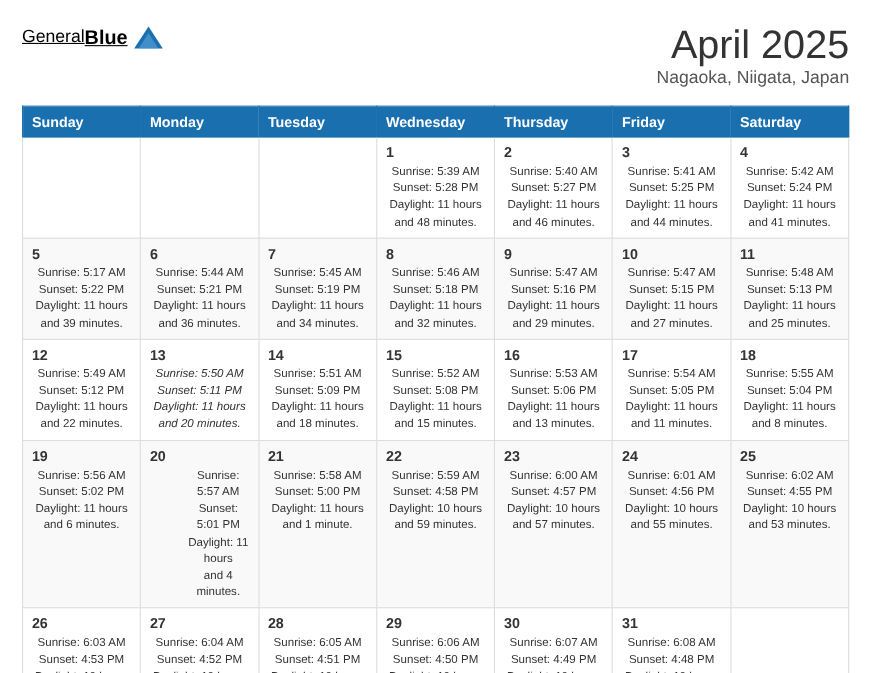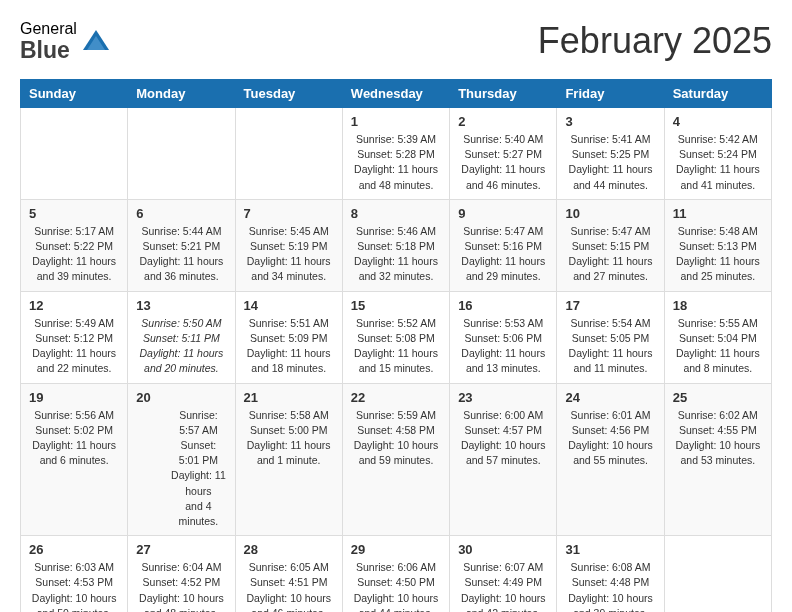"General" .logo-text { flex-direction: column -> row; text-decoration: none -> underline }
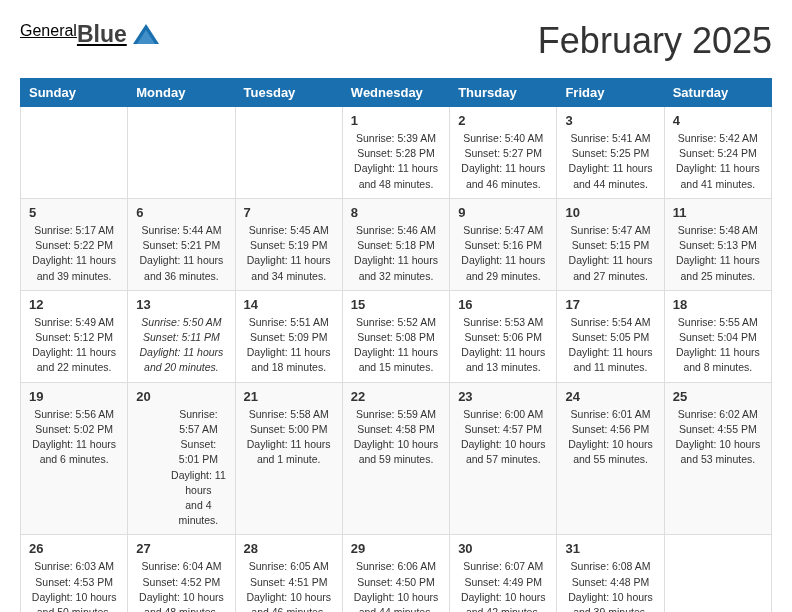"Blue" span { color: #404040 -> #000000; font-size: 23px -> 18px }
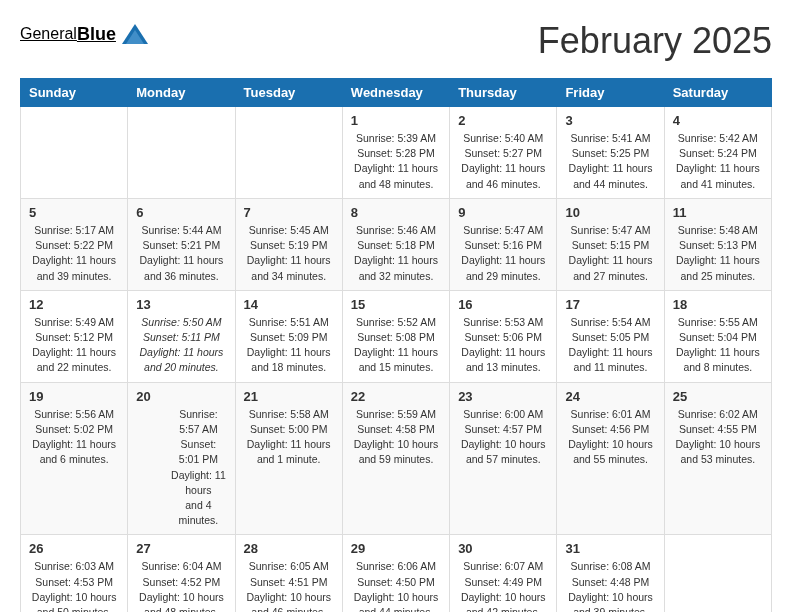"February 2025" div.month-title { text: February -> April }
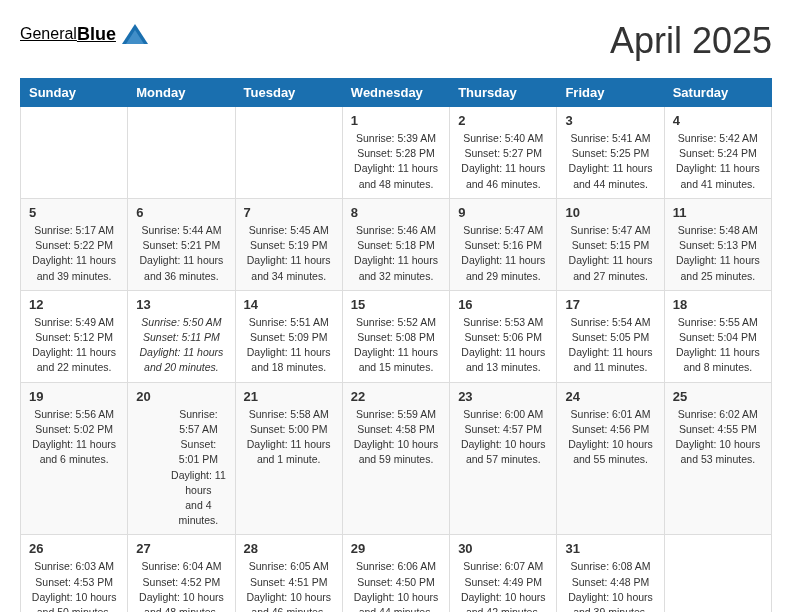"Nagaoka, Niigata, Japan" div.location { html: none -> <div>Nagaoka, Niigata, Japan</div> }
